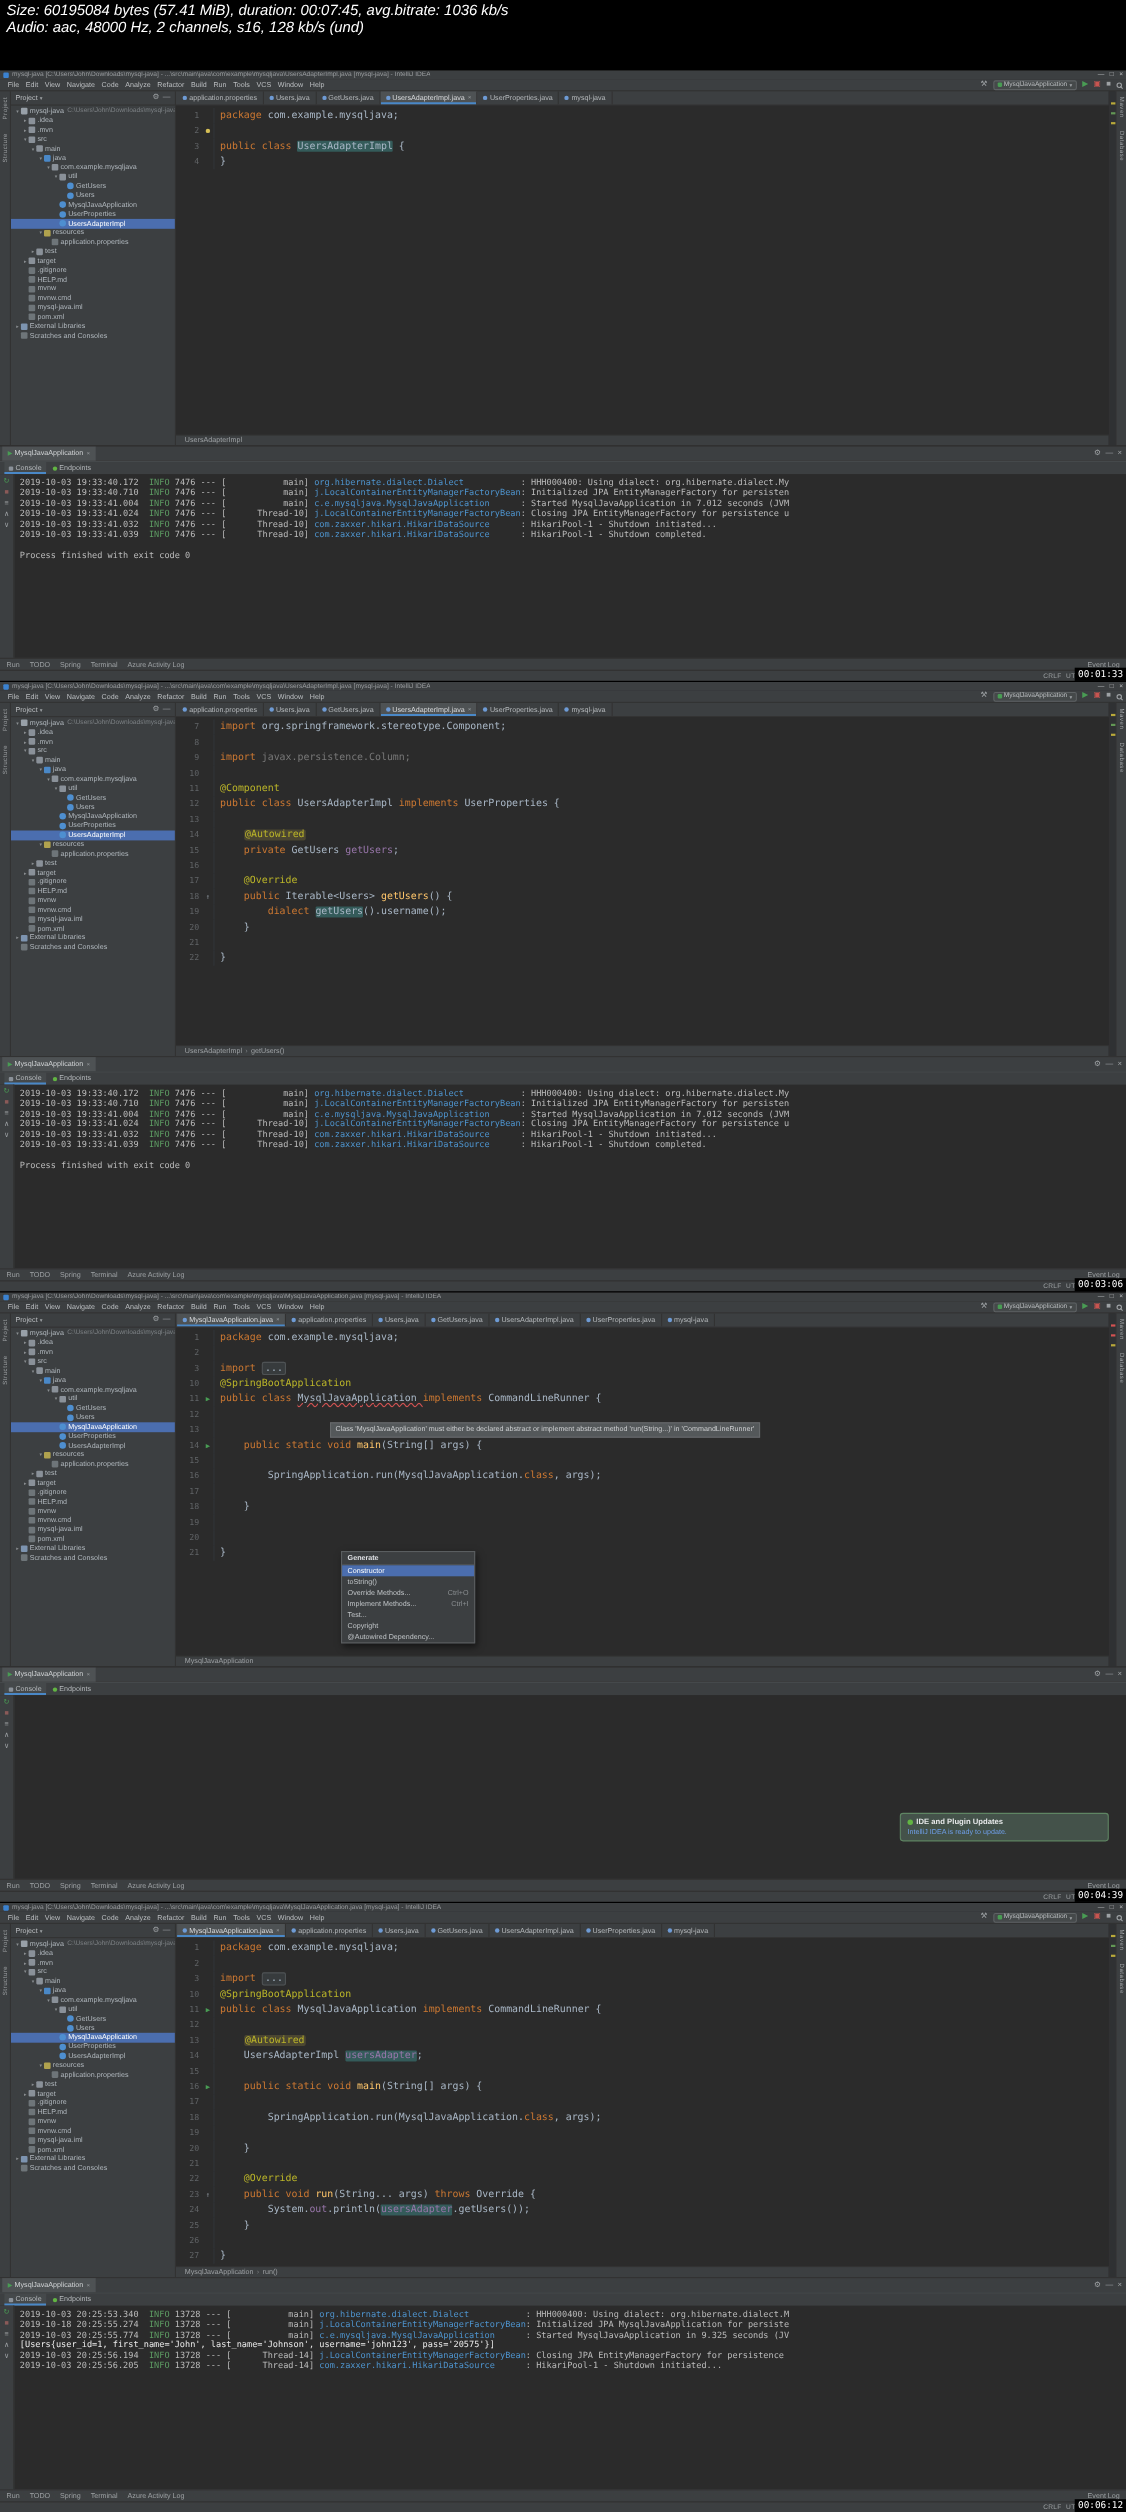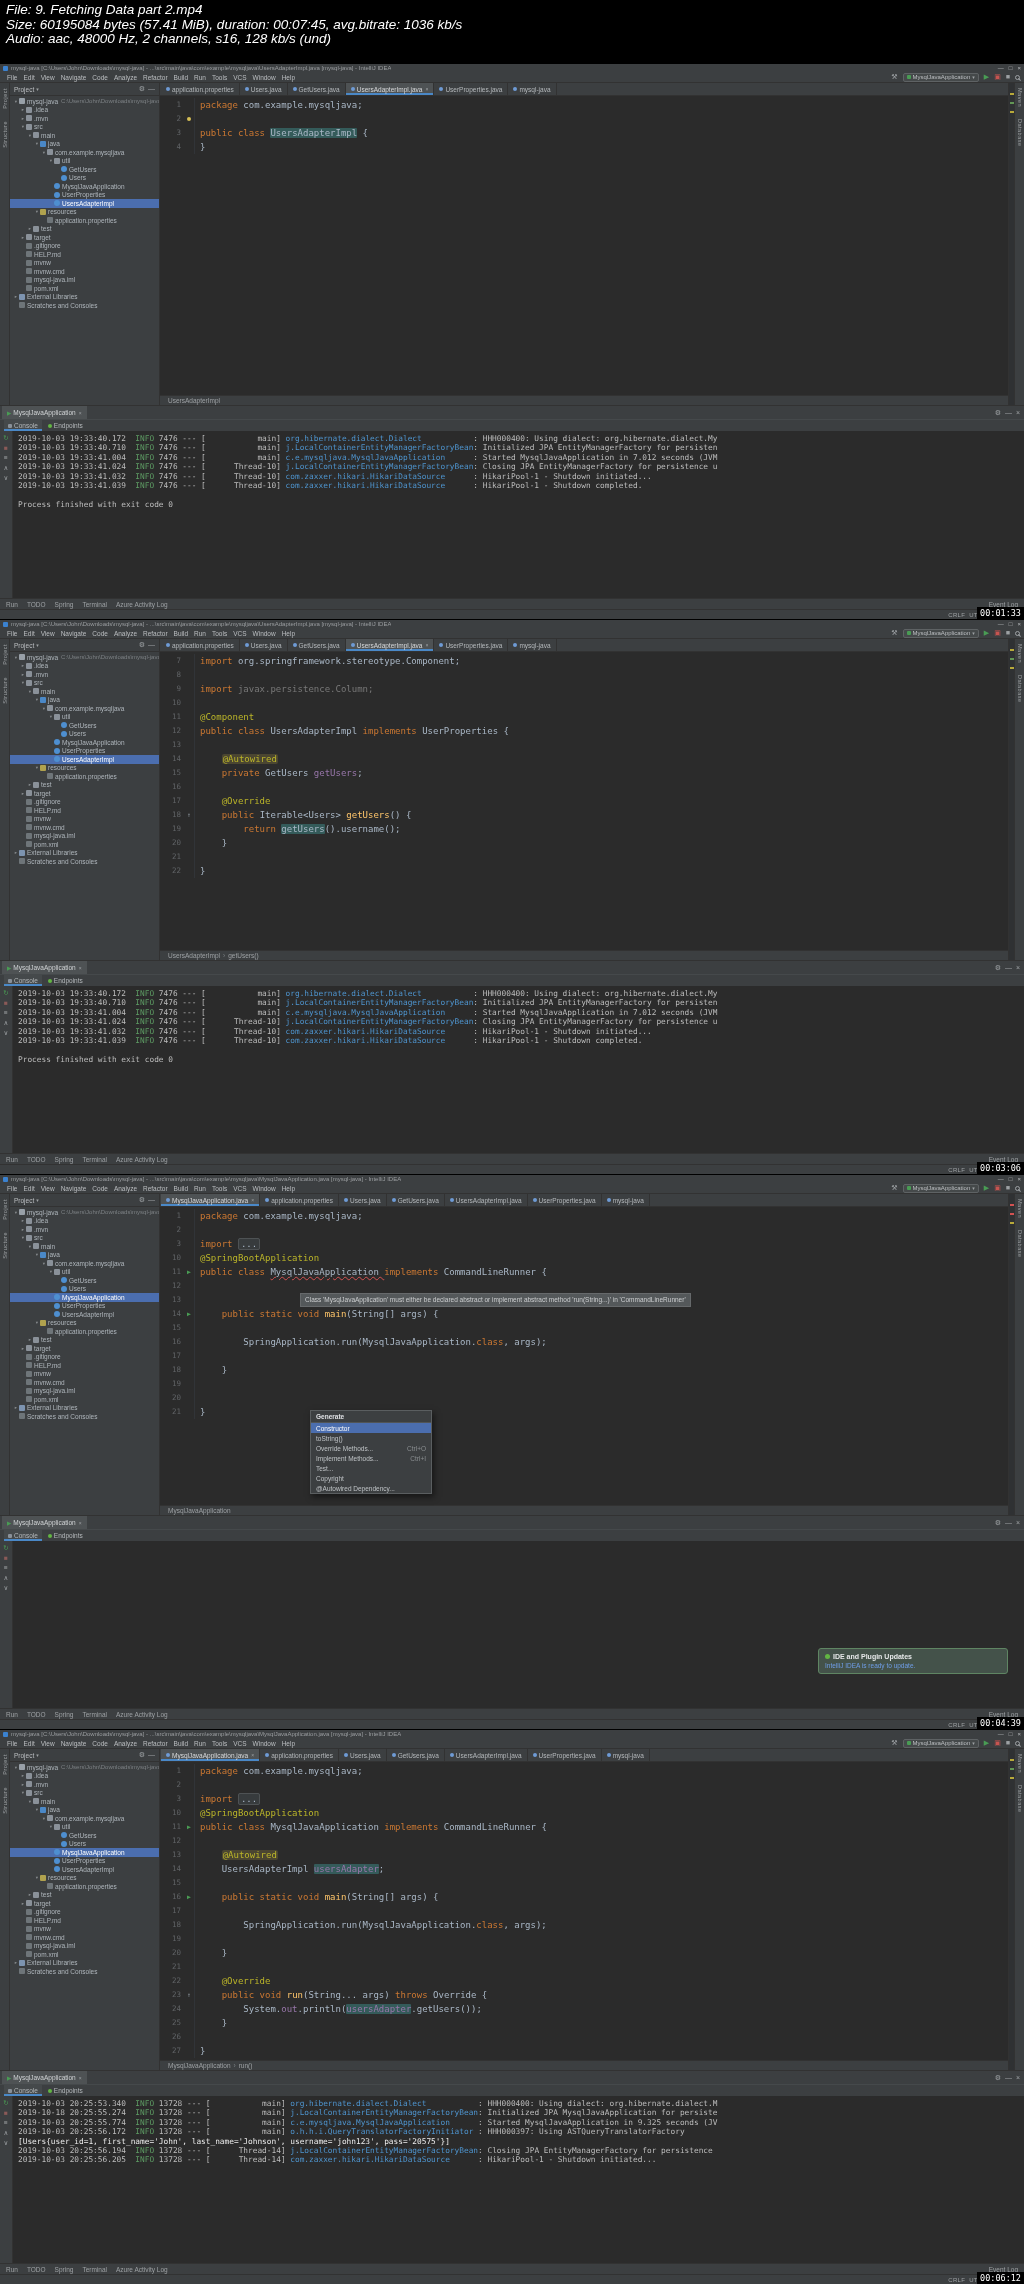"File: 9. Fetching Data part" div { html: <div>File: 9. Fetching Data part 2.mp4</div> -> none }
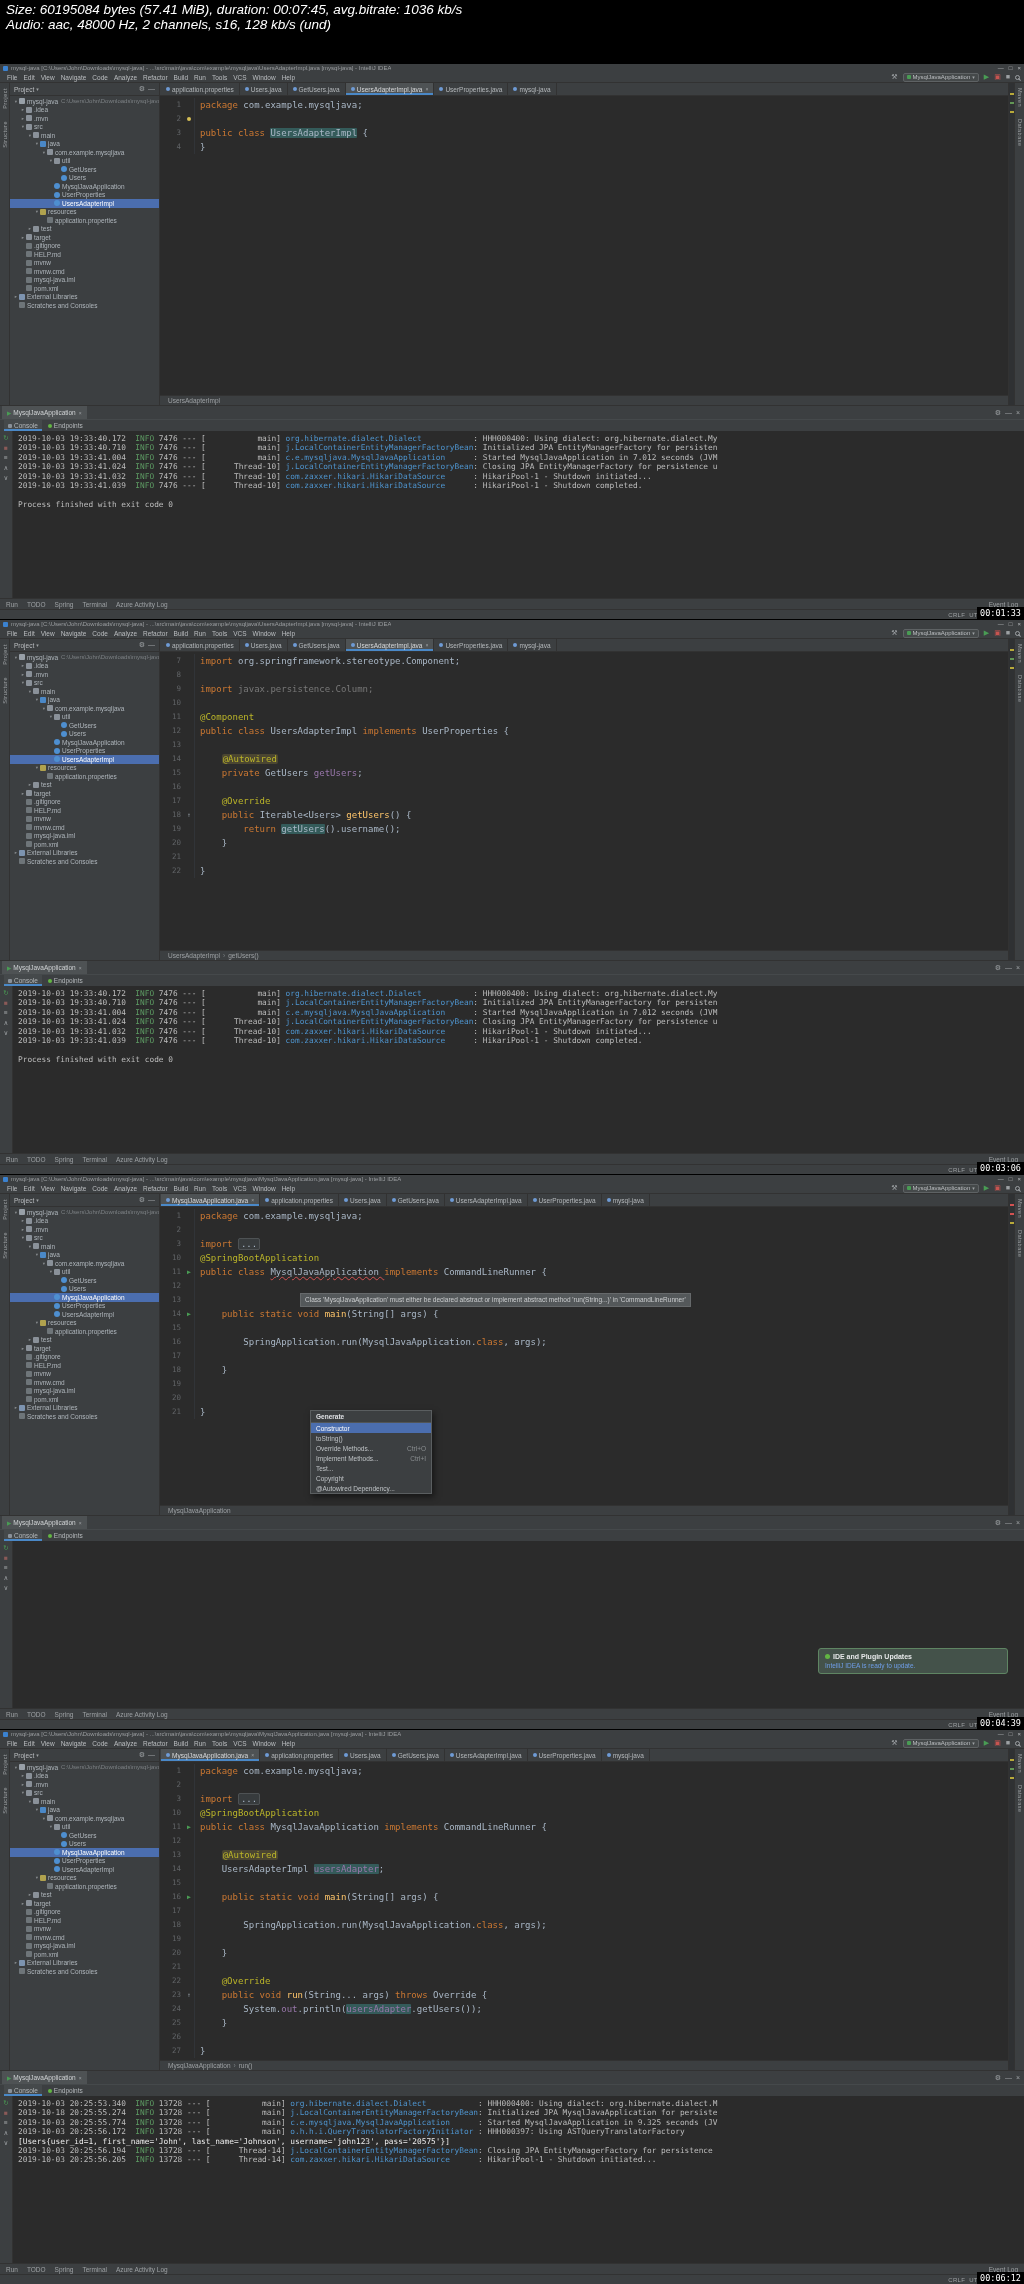"return" span.sg { text: return -> dialect }
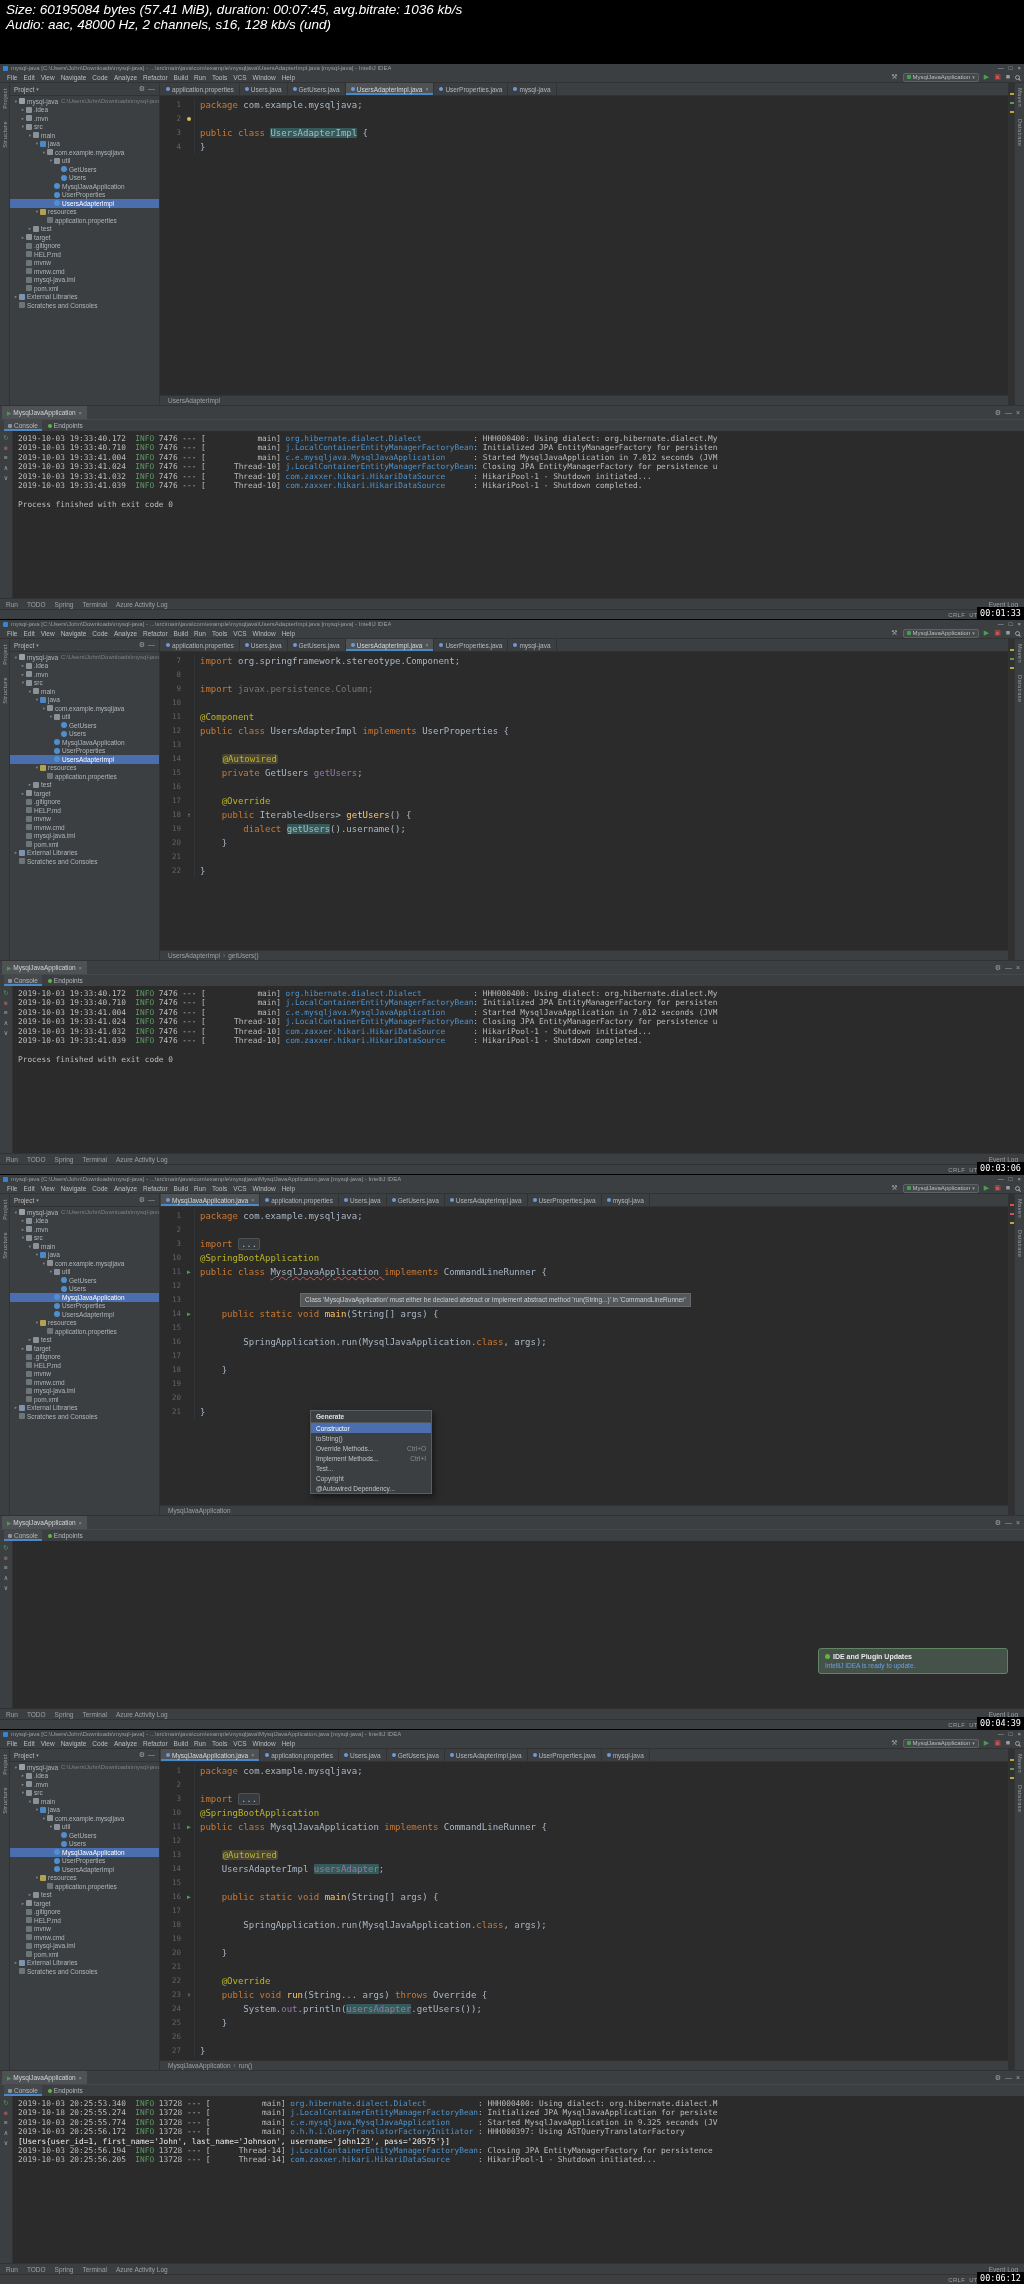"2019-10-03 20:25:56.172 INFO 13728 ---" div.cline { html: <div><span>2019-10-03 20:25:56.172 </span><span>INFO</span><span> 13728 --- [ main] </span><span>o.h.h.i.QueryTranslatorFactoryInitiator </span><span>: HHH000397: Using ASTQueryTranslatorFactory</span></div> -> none }
